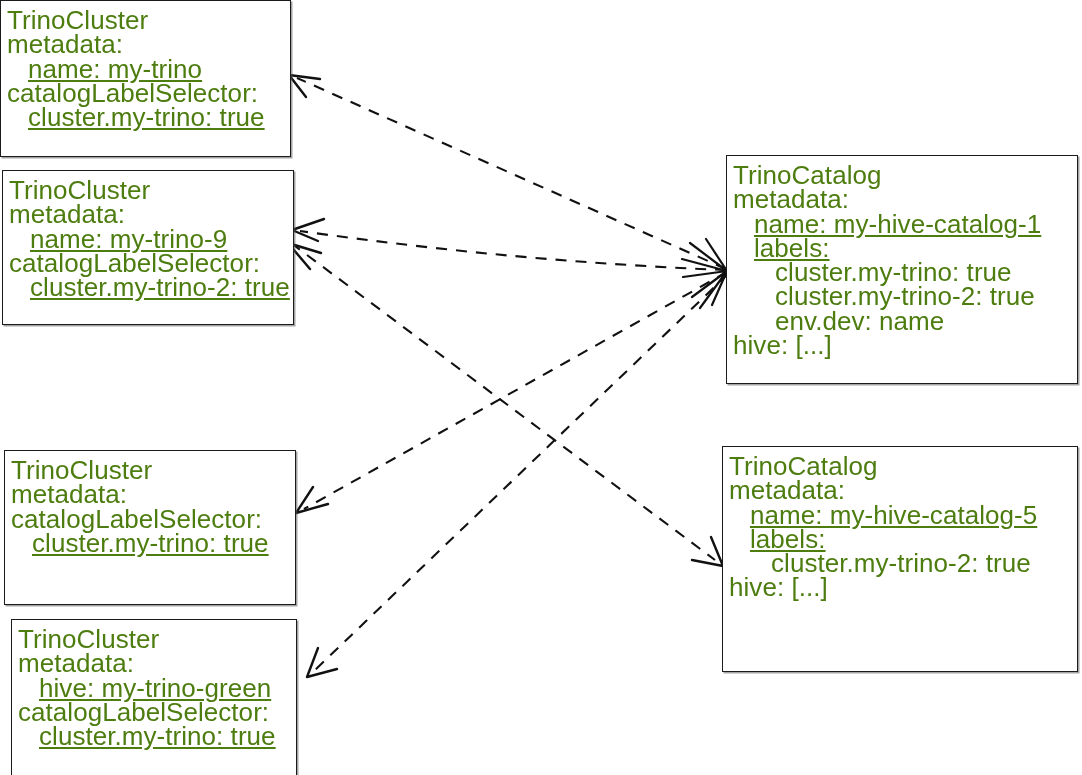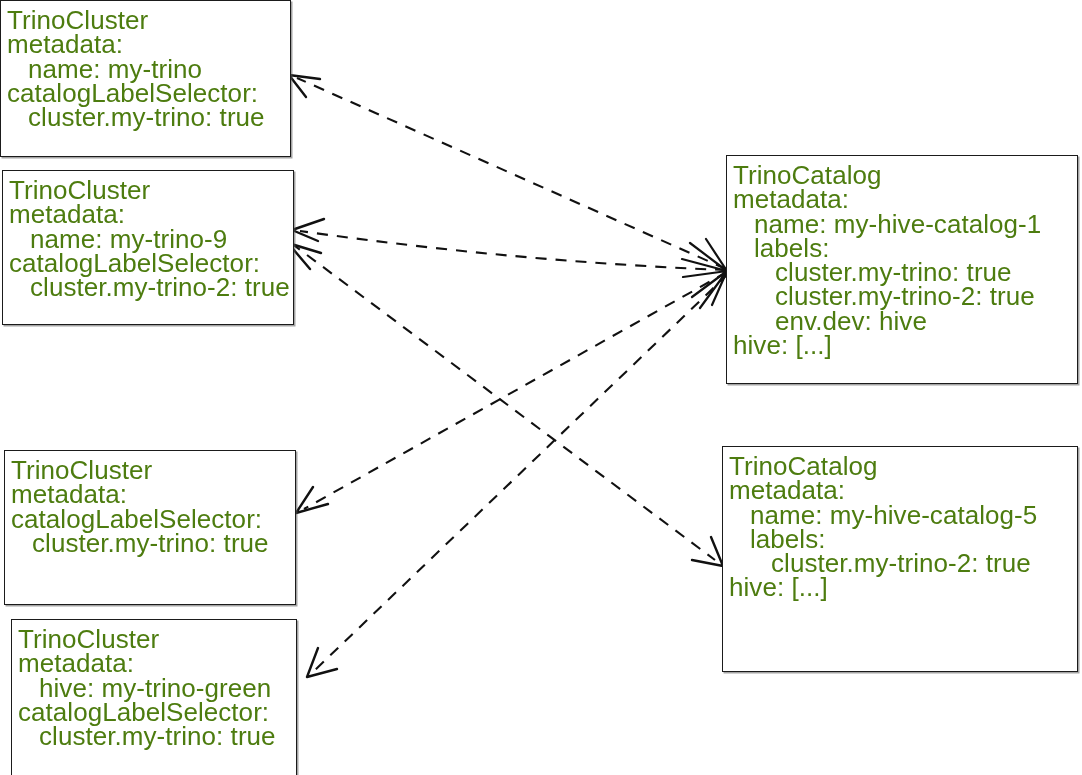"name: my-trino" .ind1 { text-decoration: none -> underline }
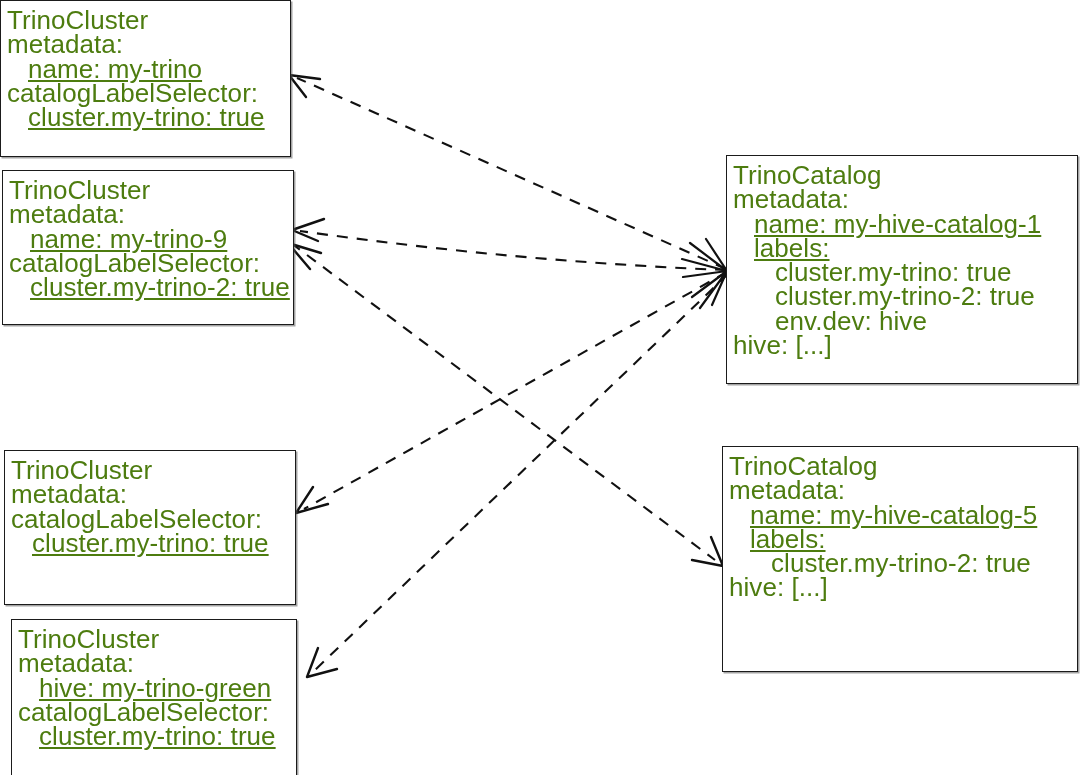"env.dev: hive" div.line { text: hive -> name }
